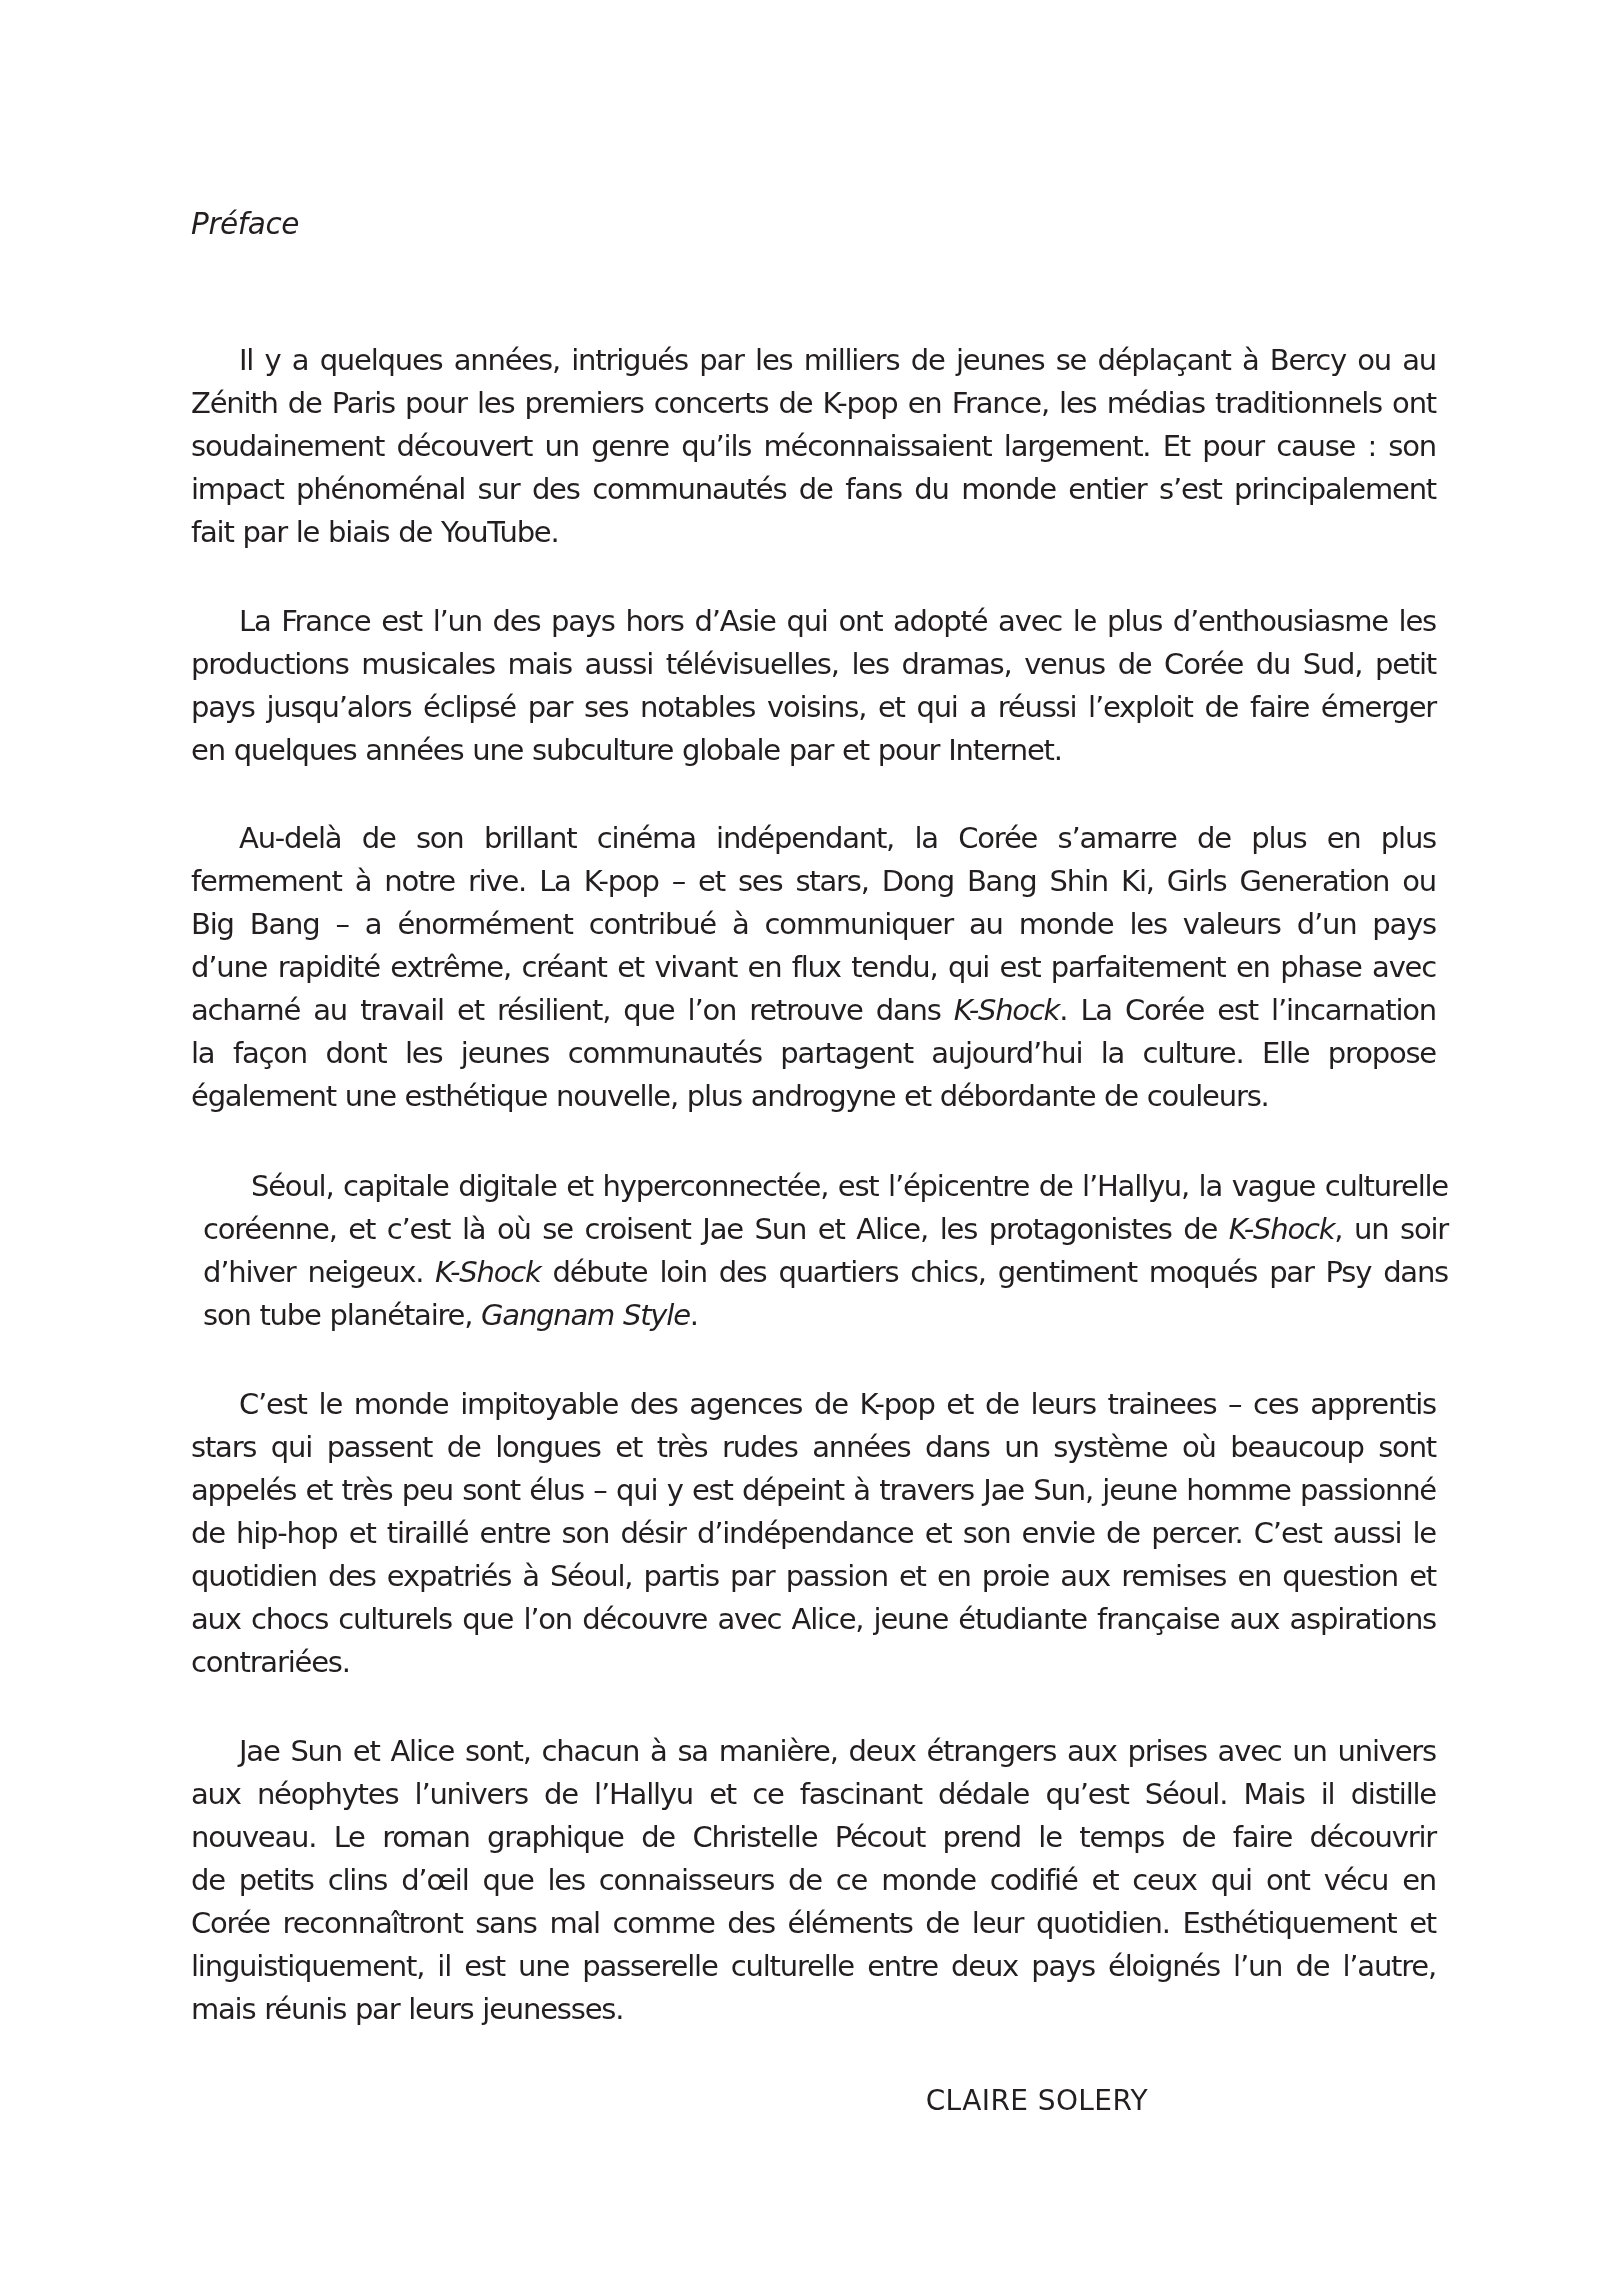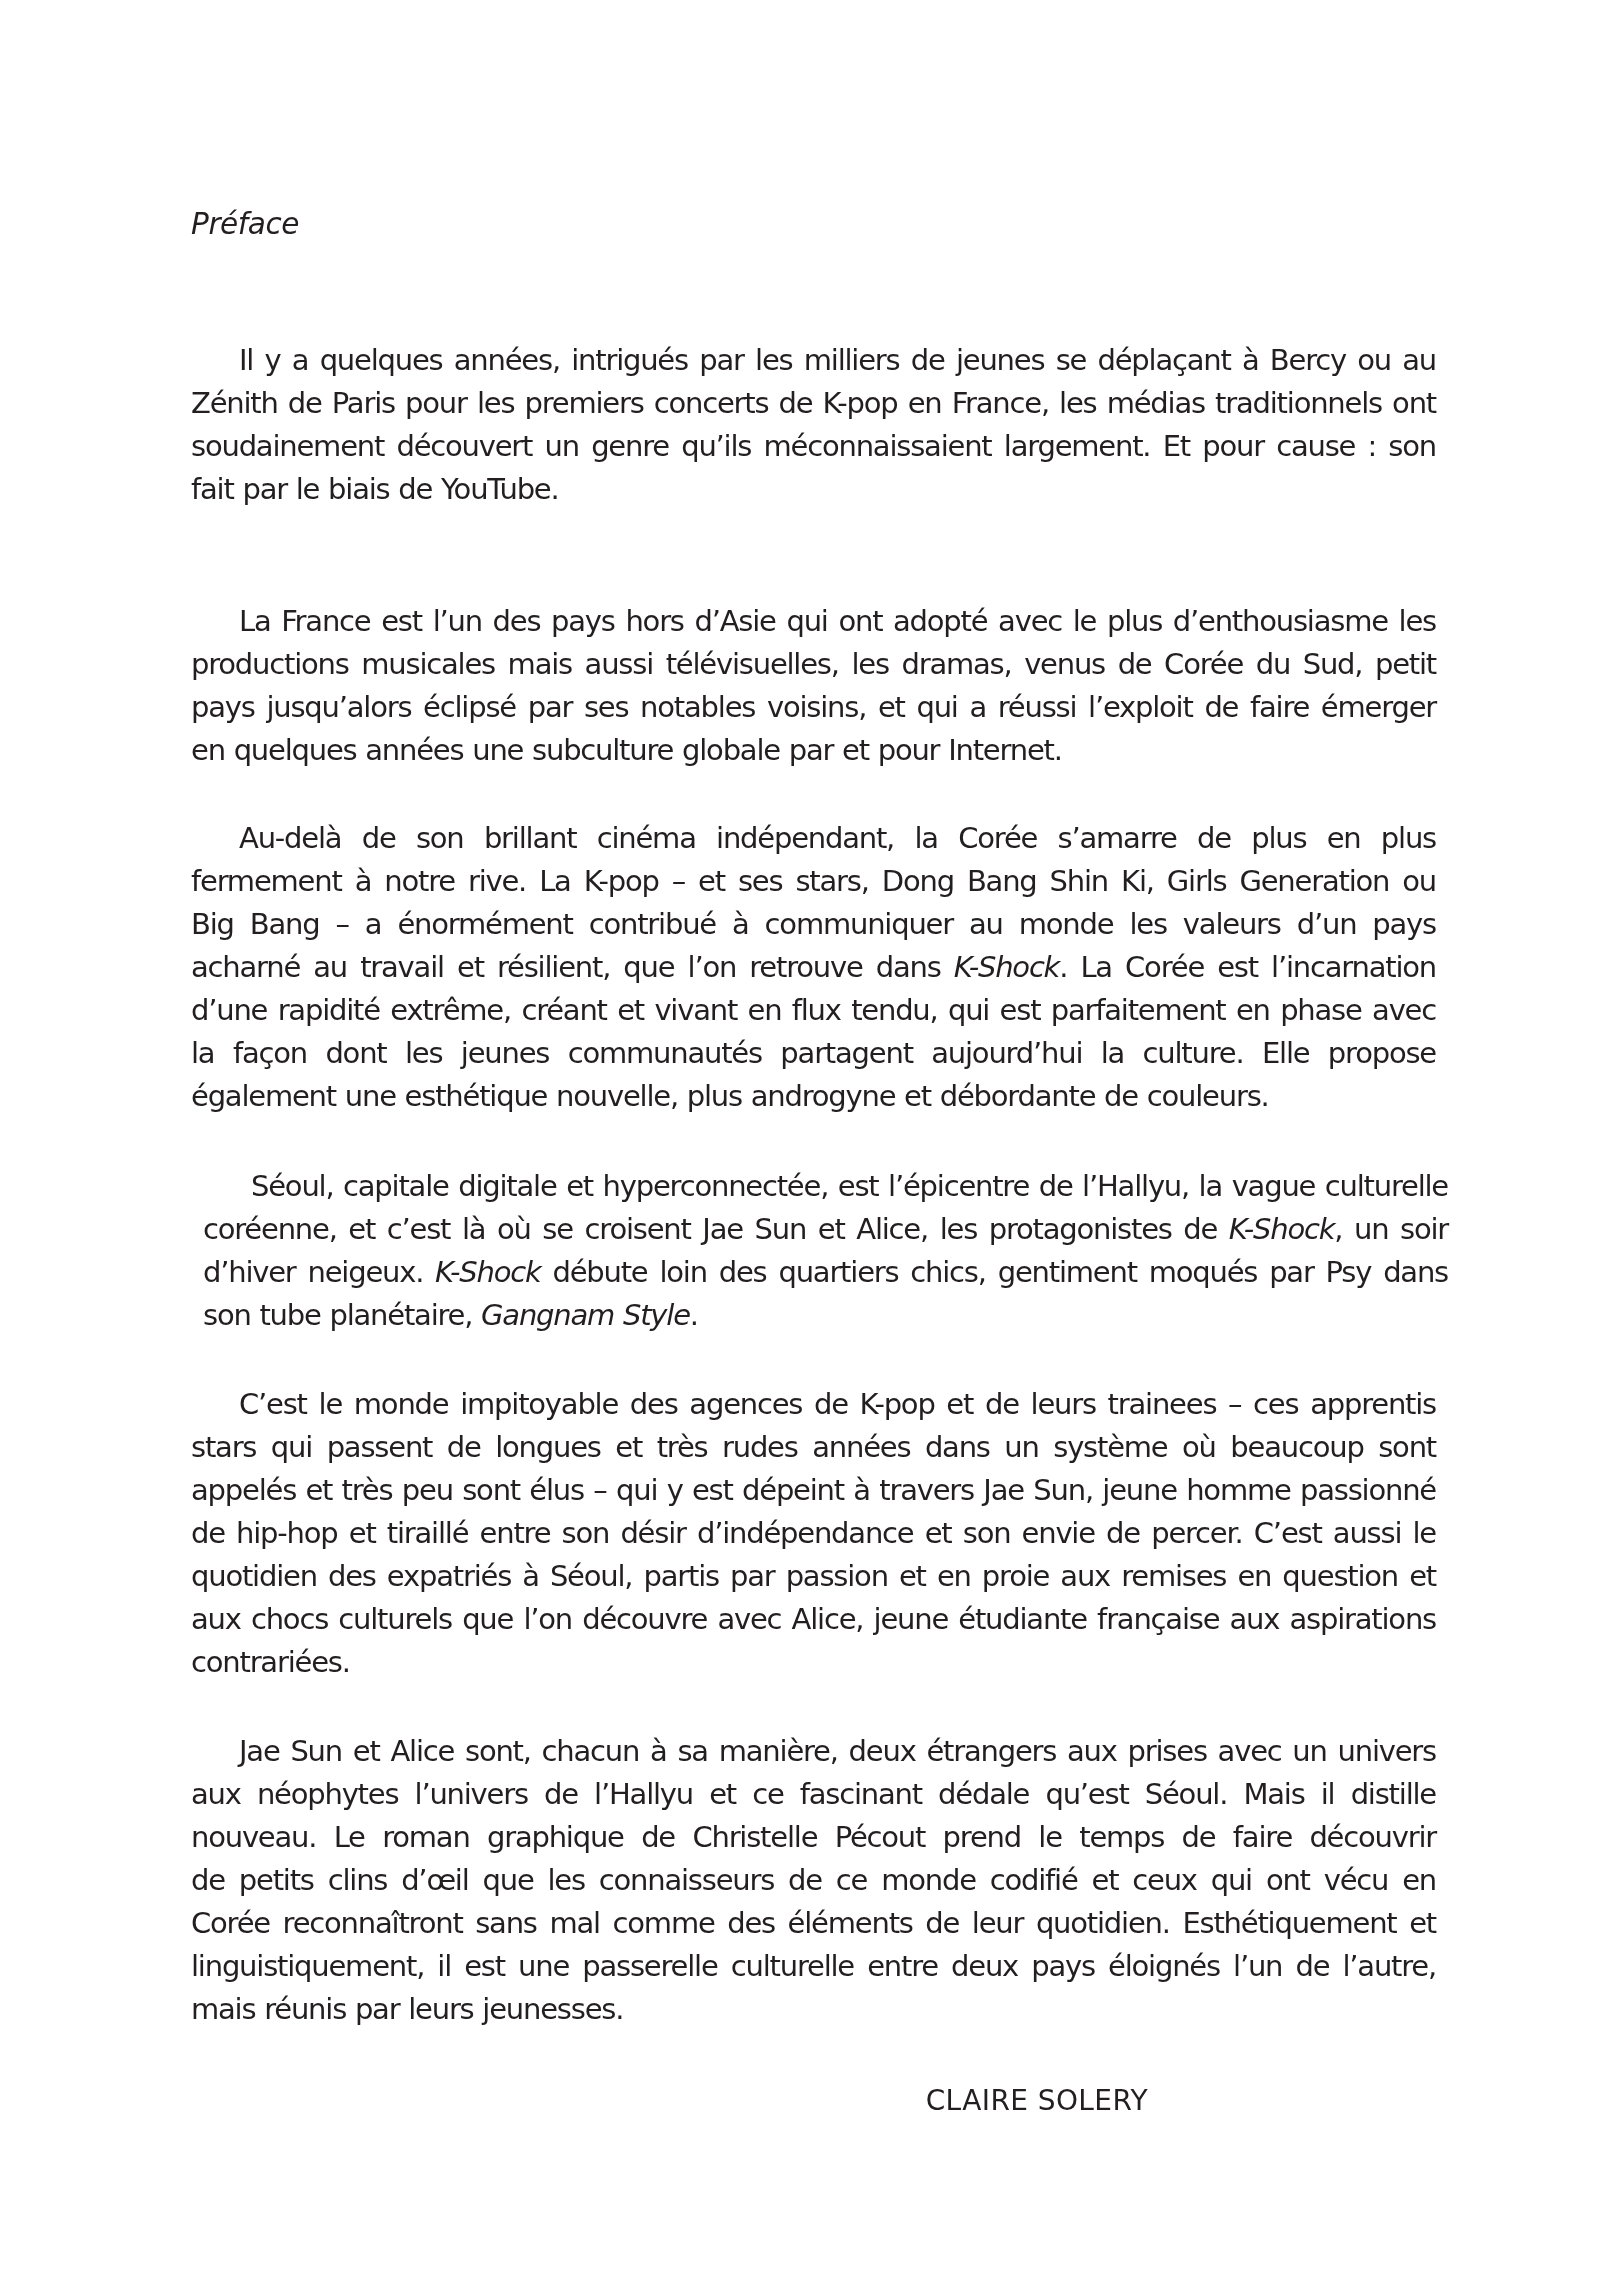"impact phénoménal sur des communautés" span.line { html: none -> <span><span>impact phénoménal sur des communautés de fans du monde entier s’est principalement</span></span> }
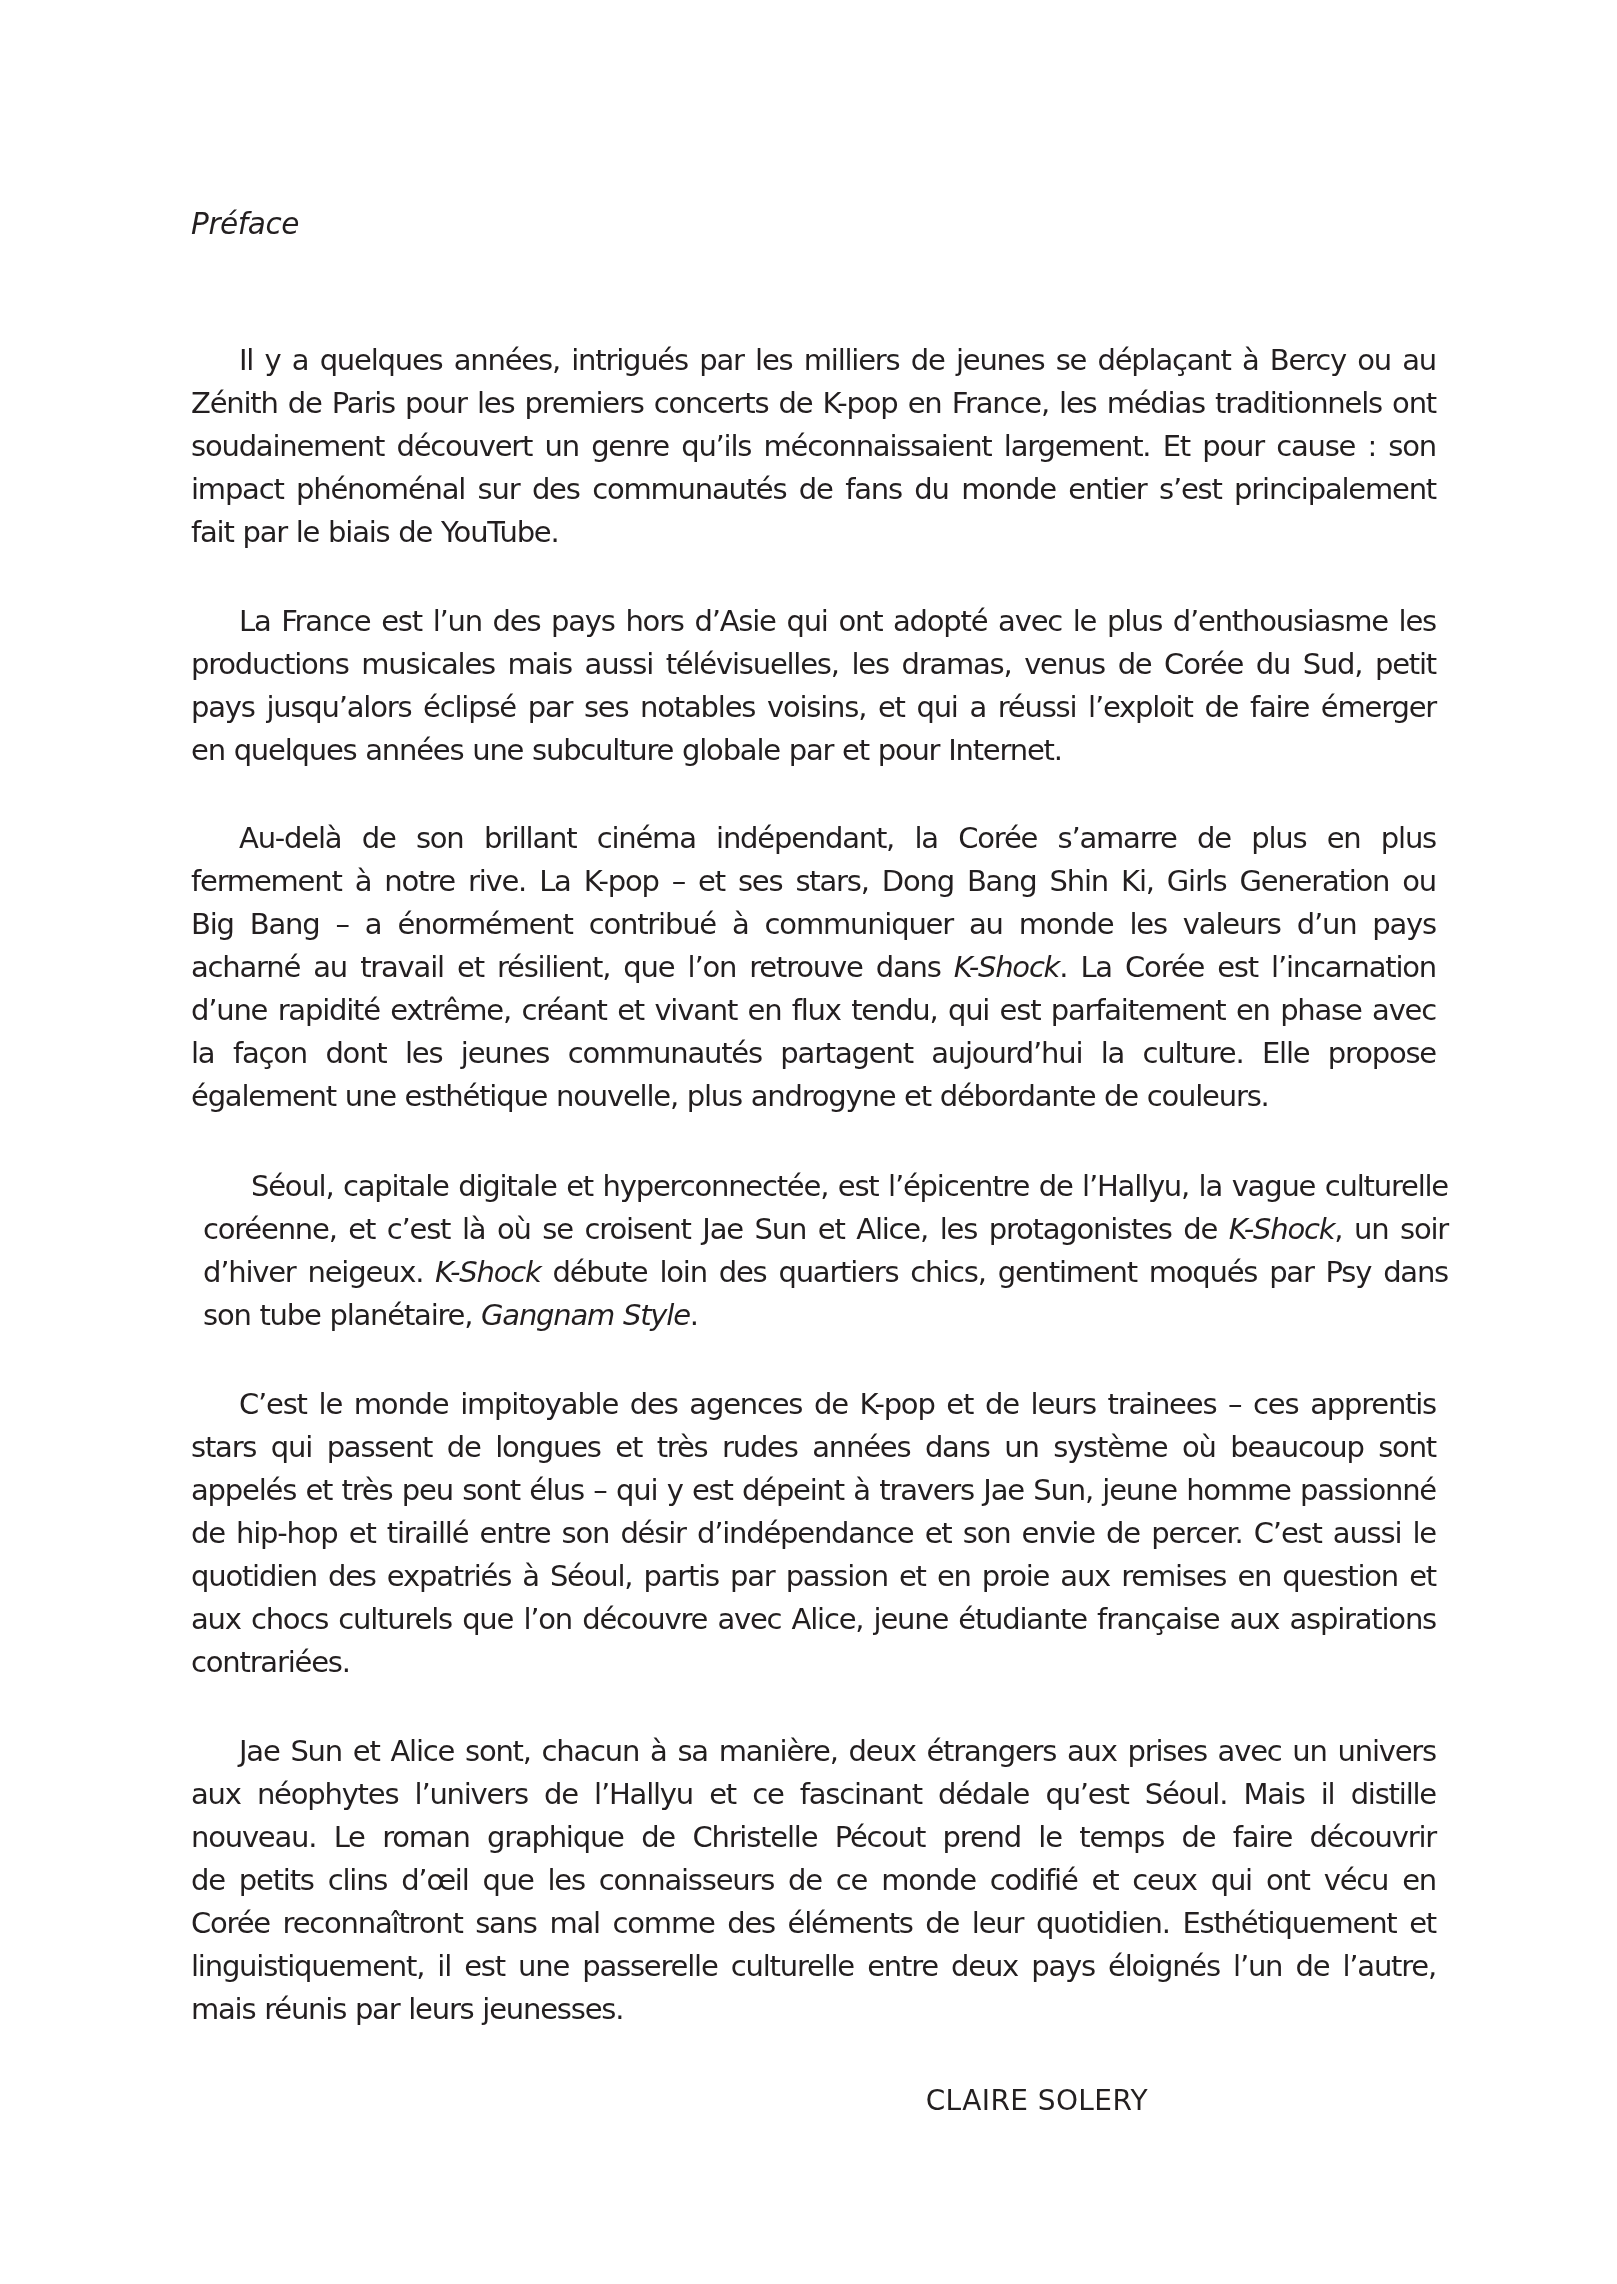"acharné au travail et résilient," span.line { order: before "d’une rapidité extrême, créant et" -> after "d’une rapidité extrême, créant et" }
